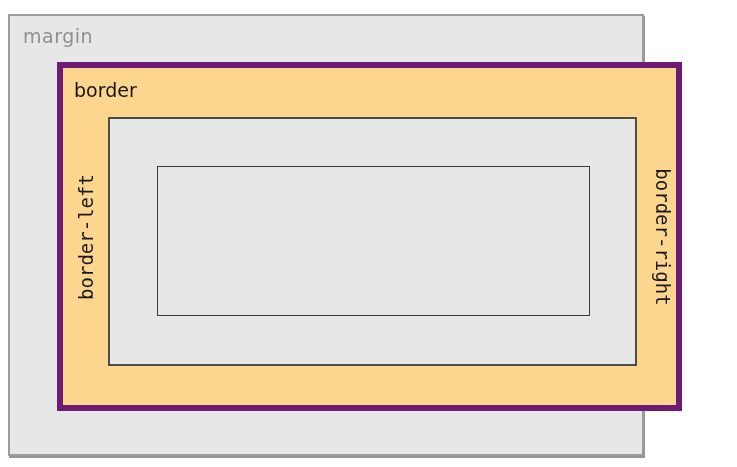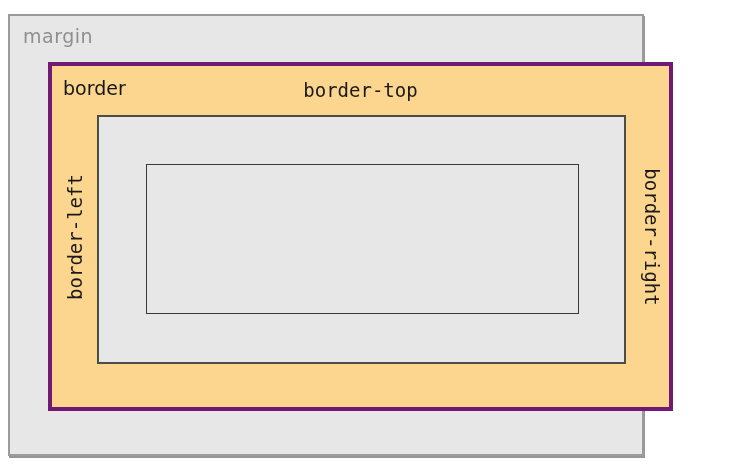"border" .border-box { border: 4px solid #701a75 -> 6px solid #701a75; left: 38px -> 47px }
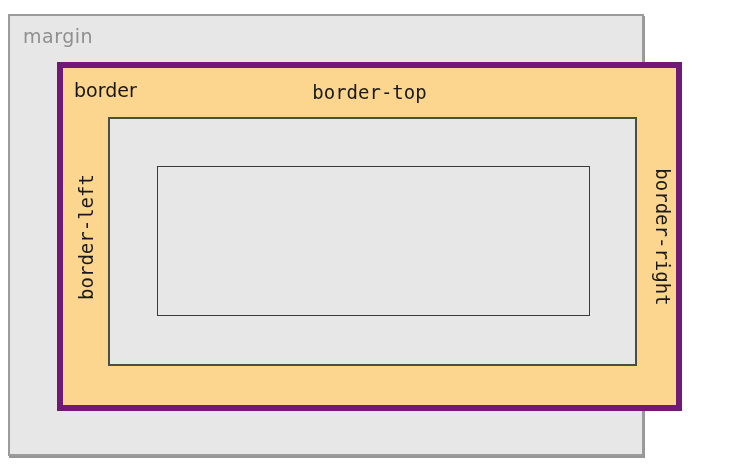"border-top" span.side-label { html: <span>border-top</span> -> none }
